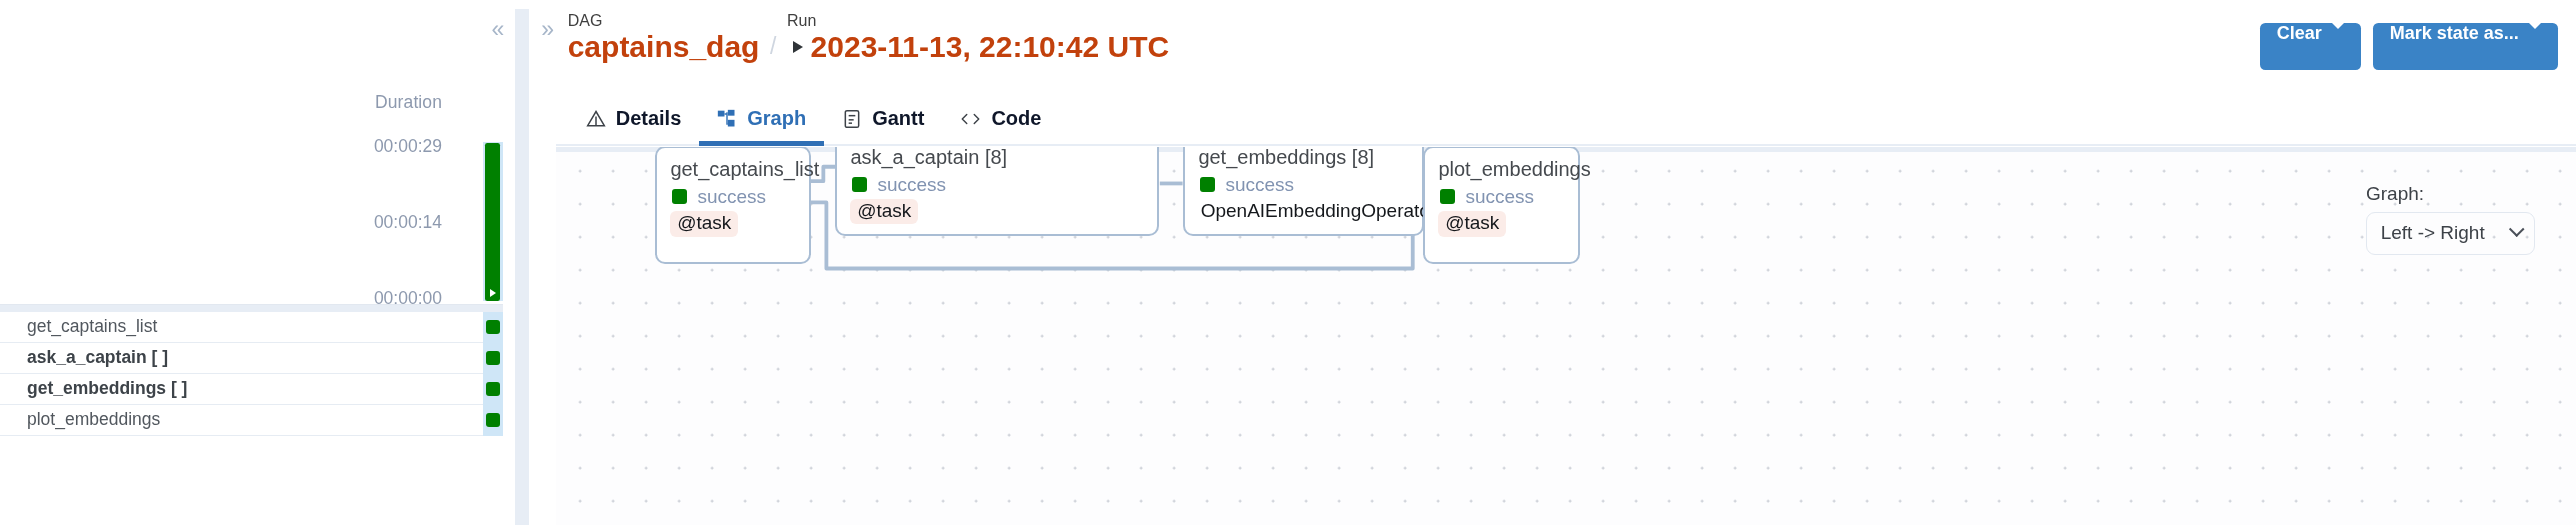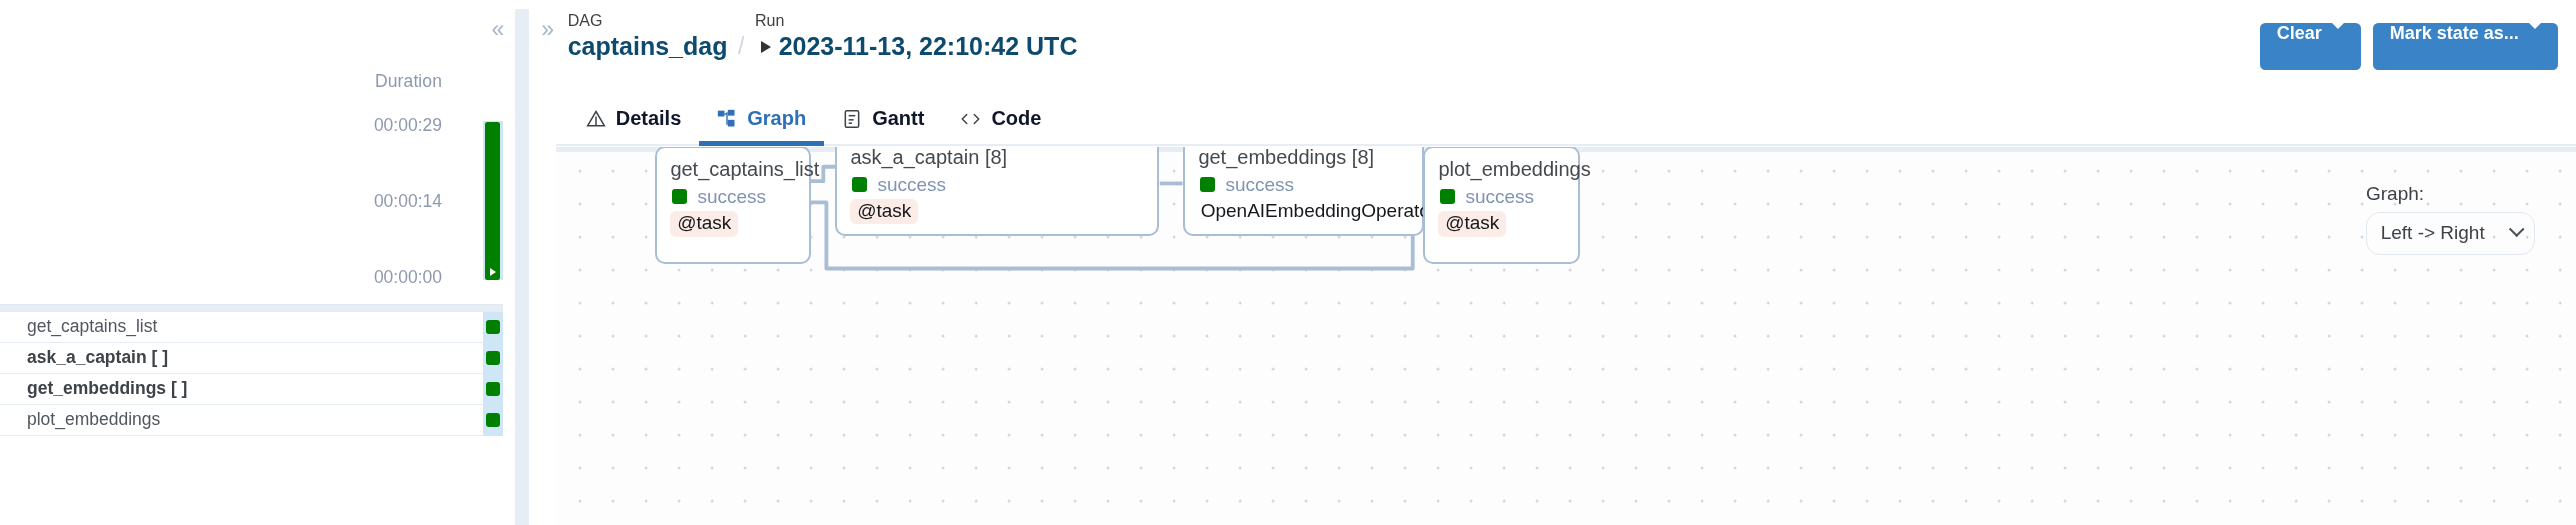"captains_dag" .crumb-value { color: #0c4a6e -> #c2410c; font-size: 25px -> 30px }
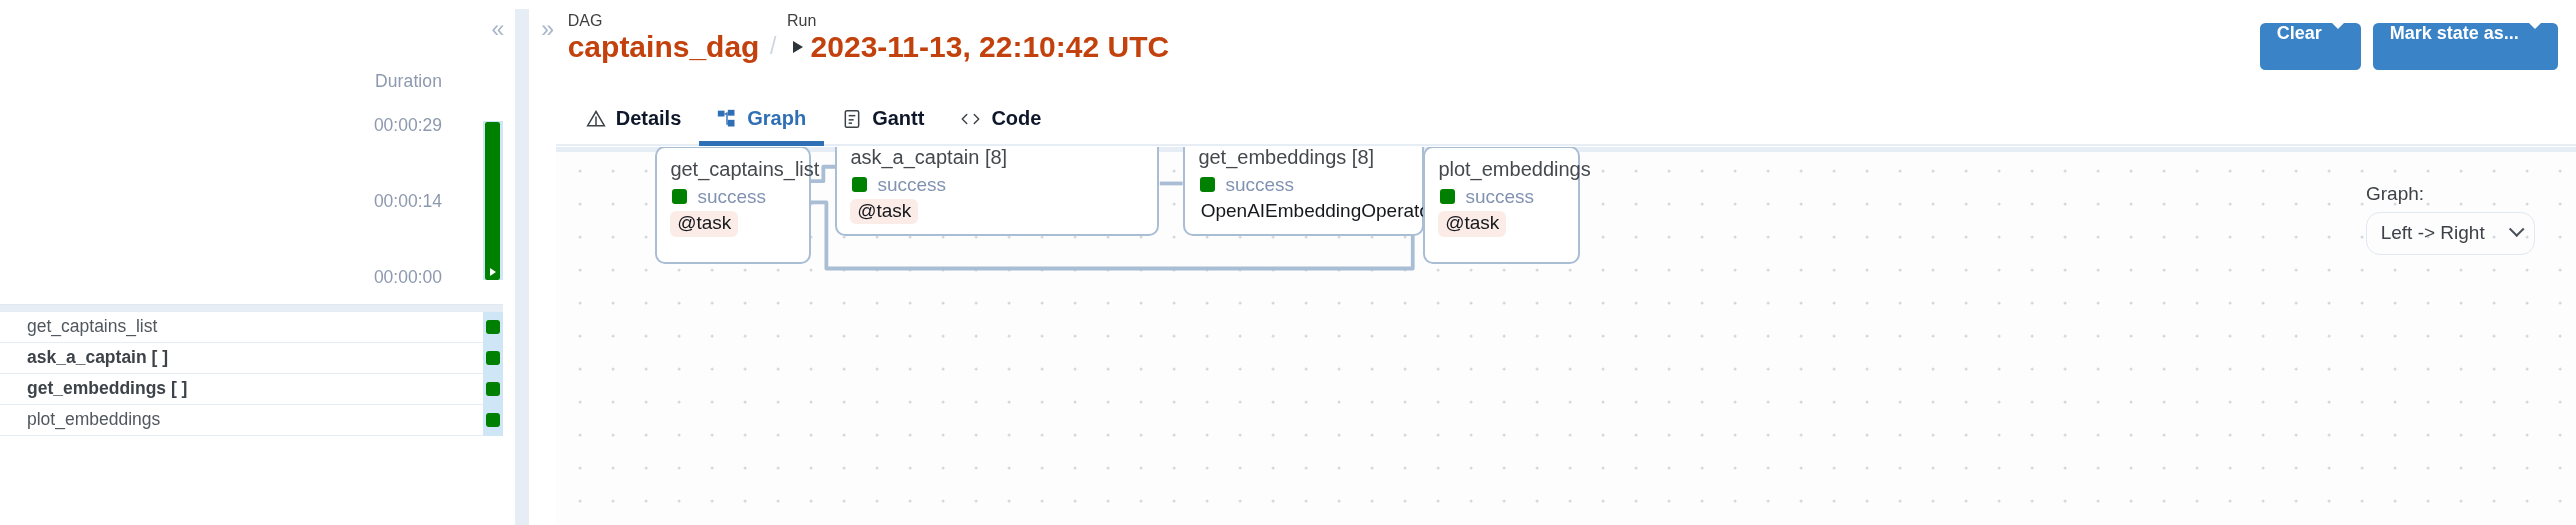"Duration" #duration-chart { top: 57px -> 78px }
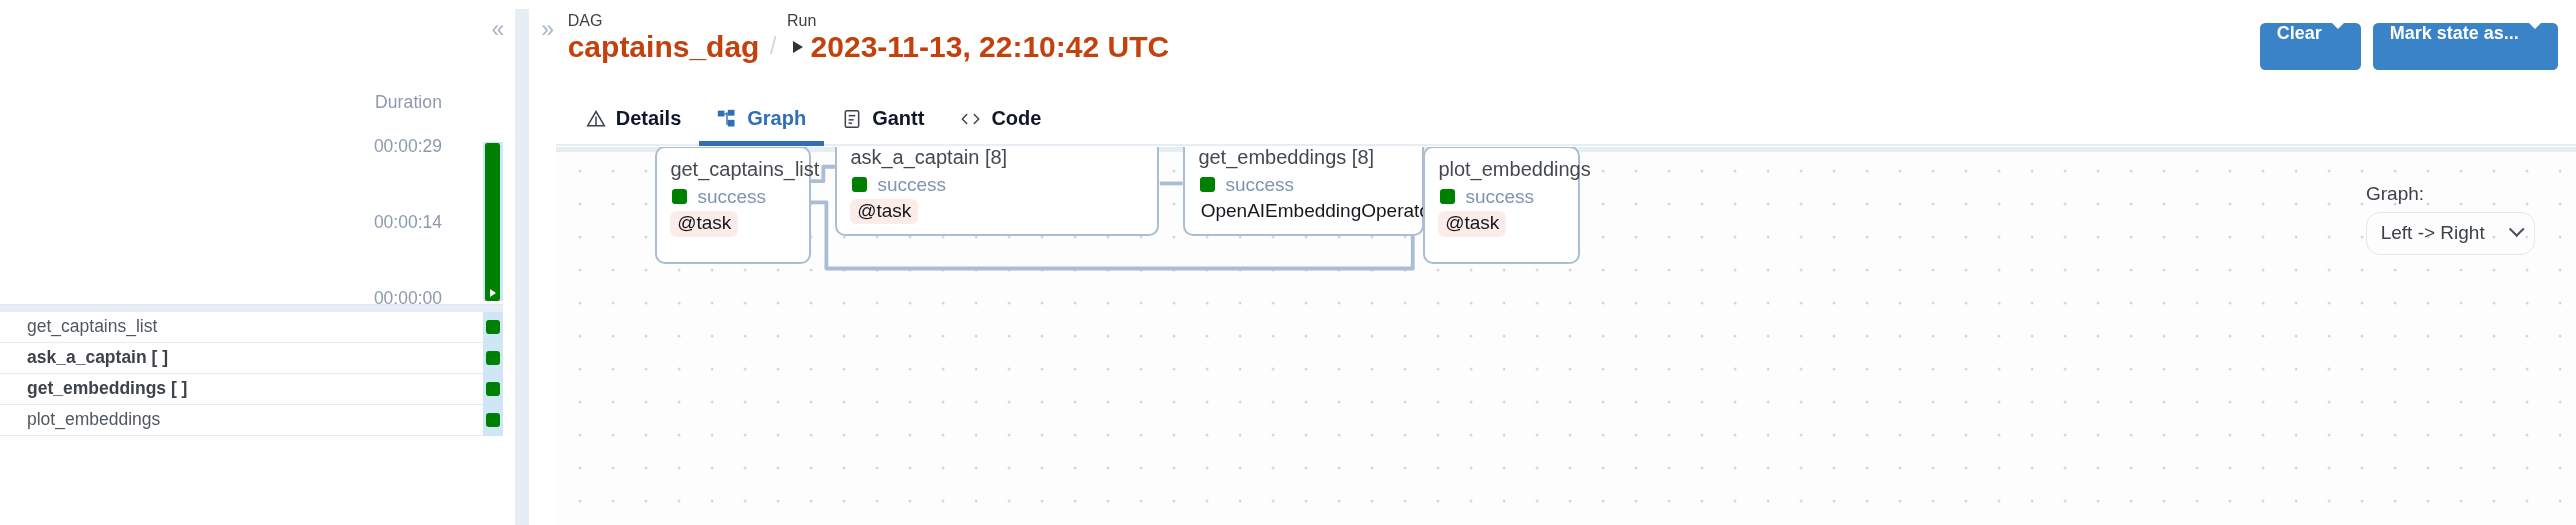"Left -> Right" #layout-select { border-radius: 14px -> 9px }
